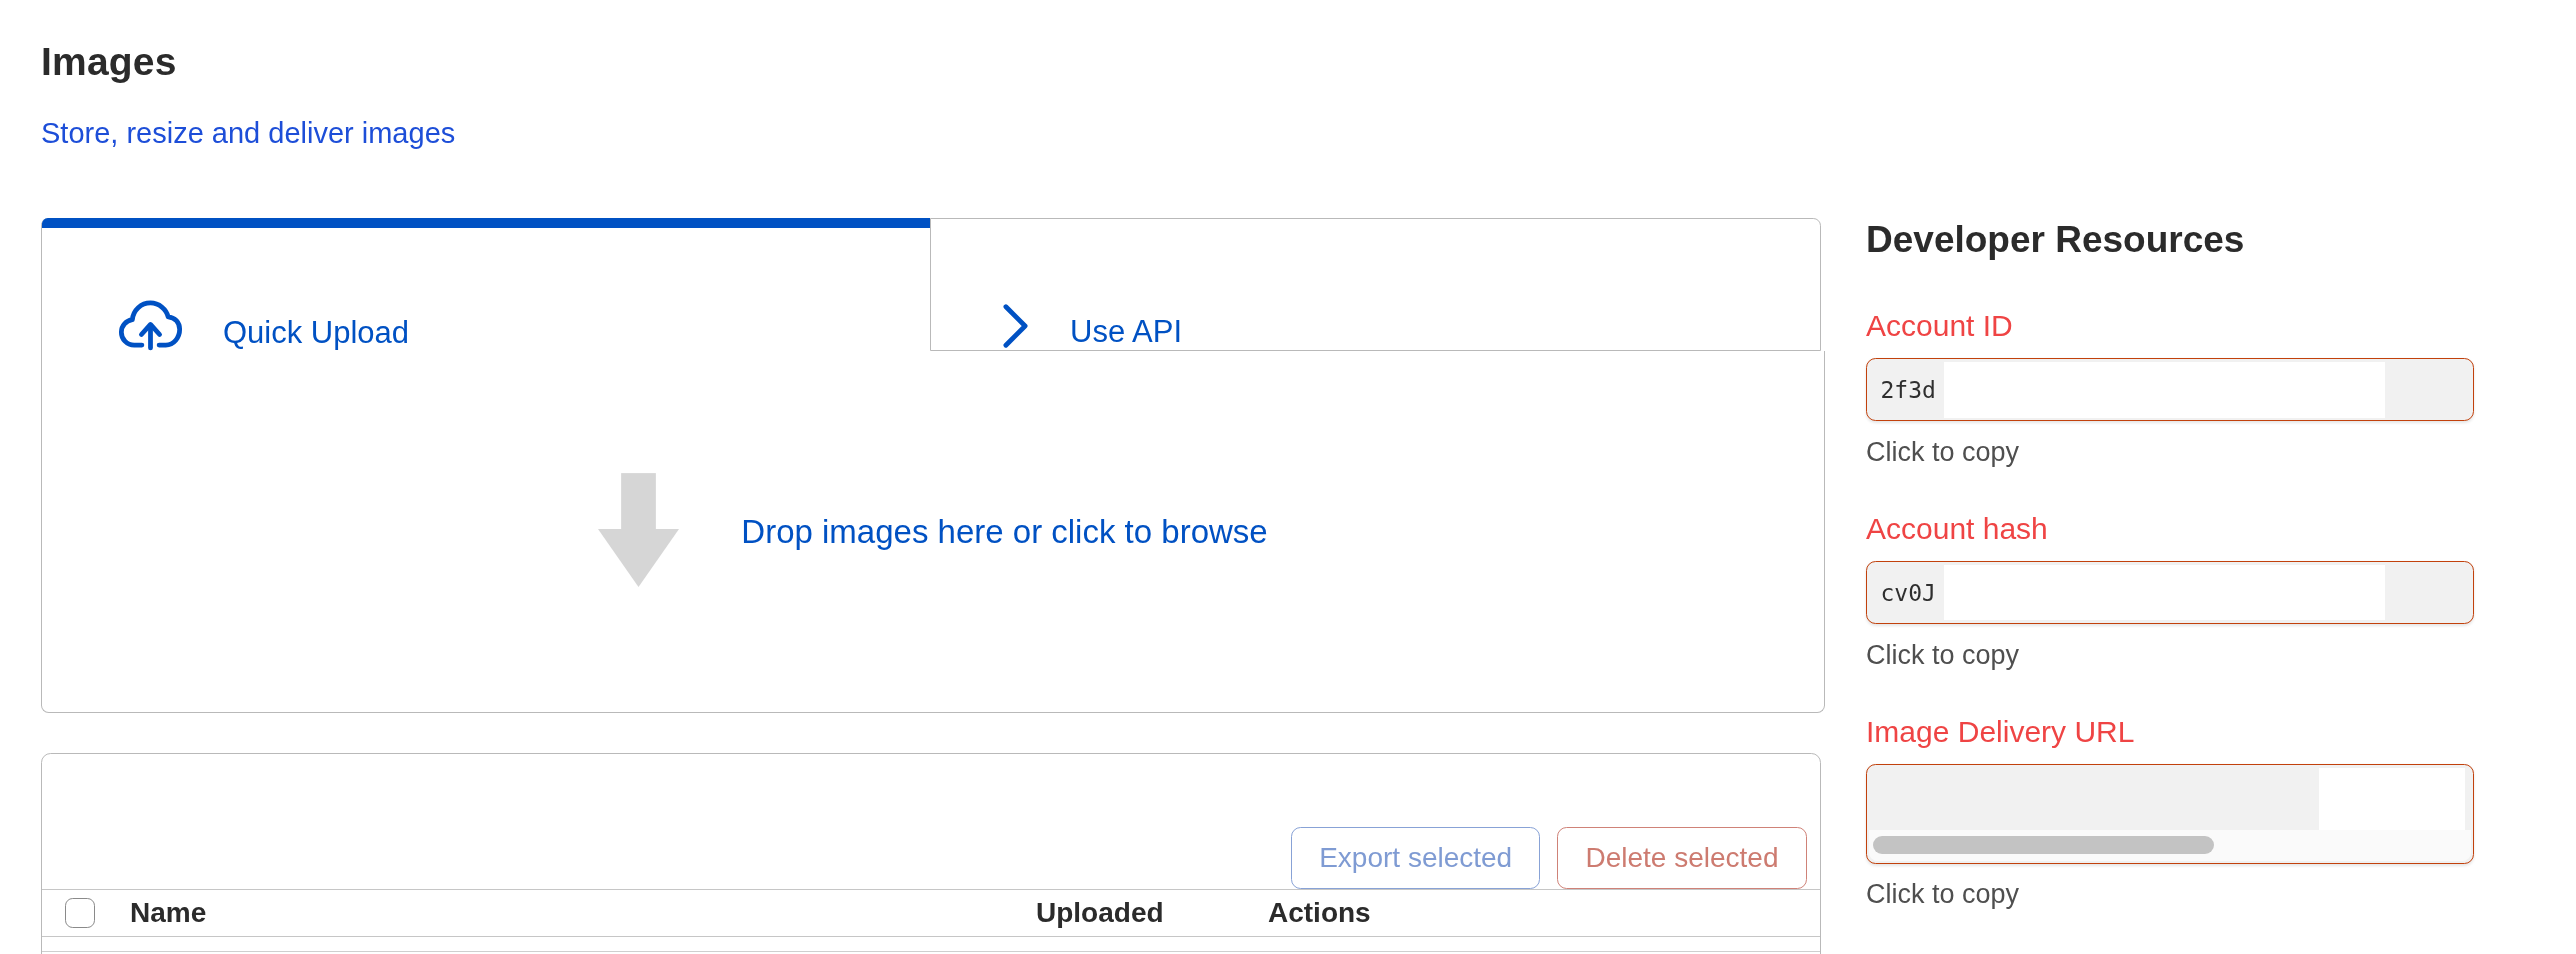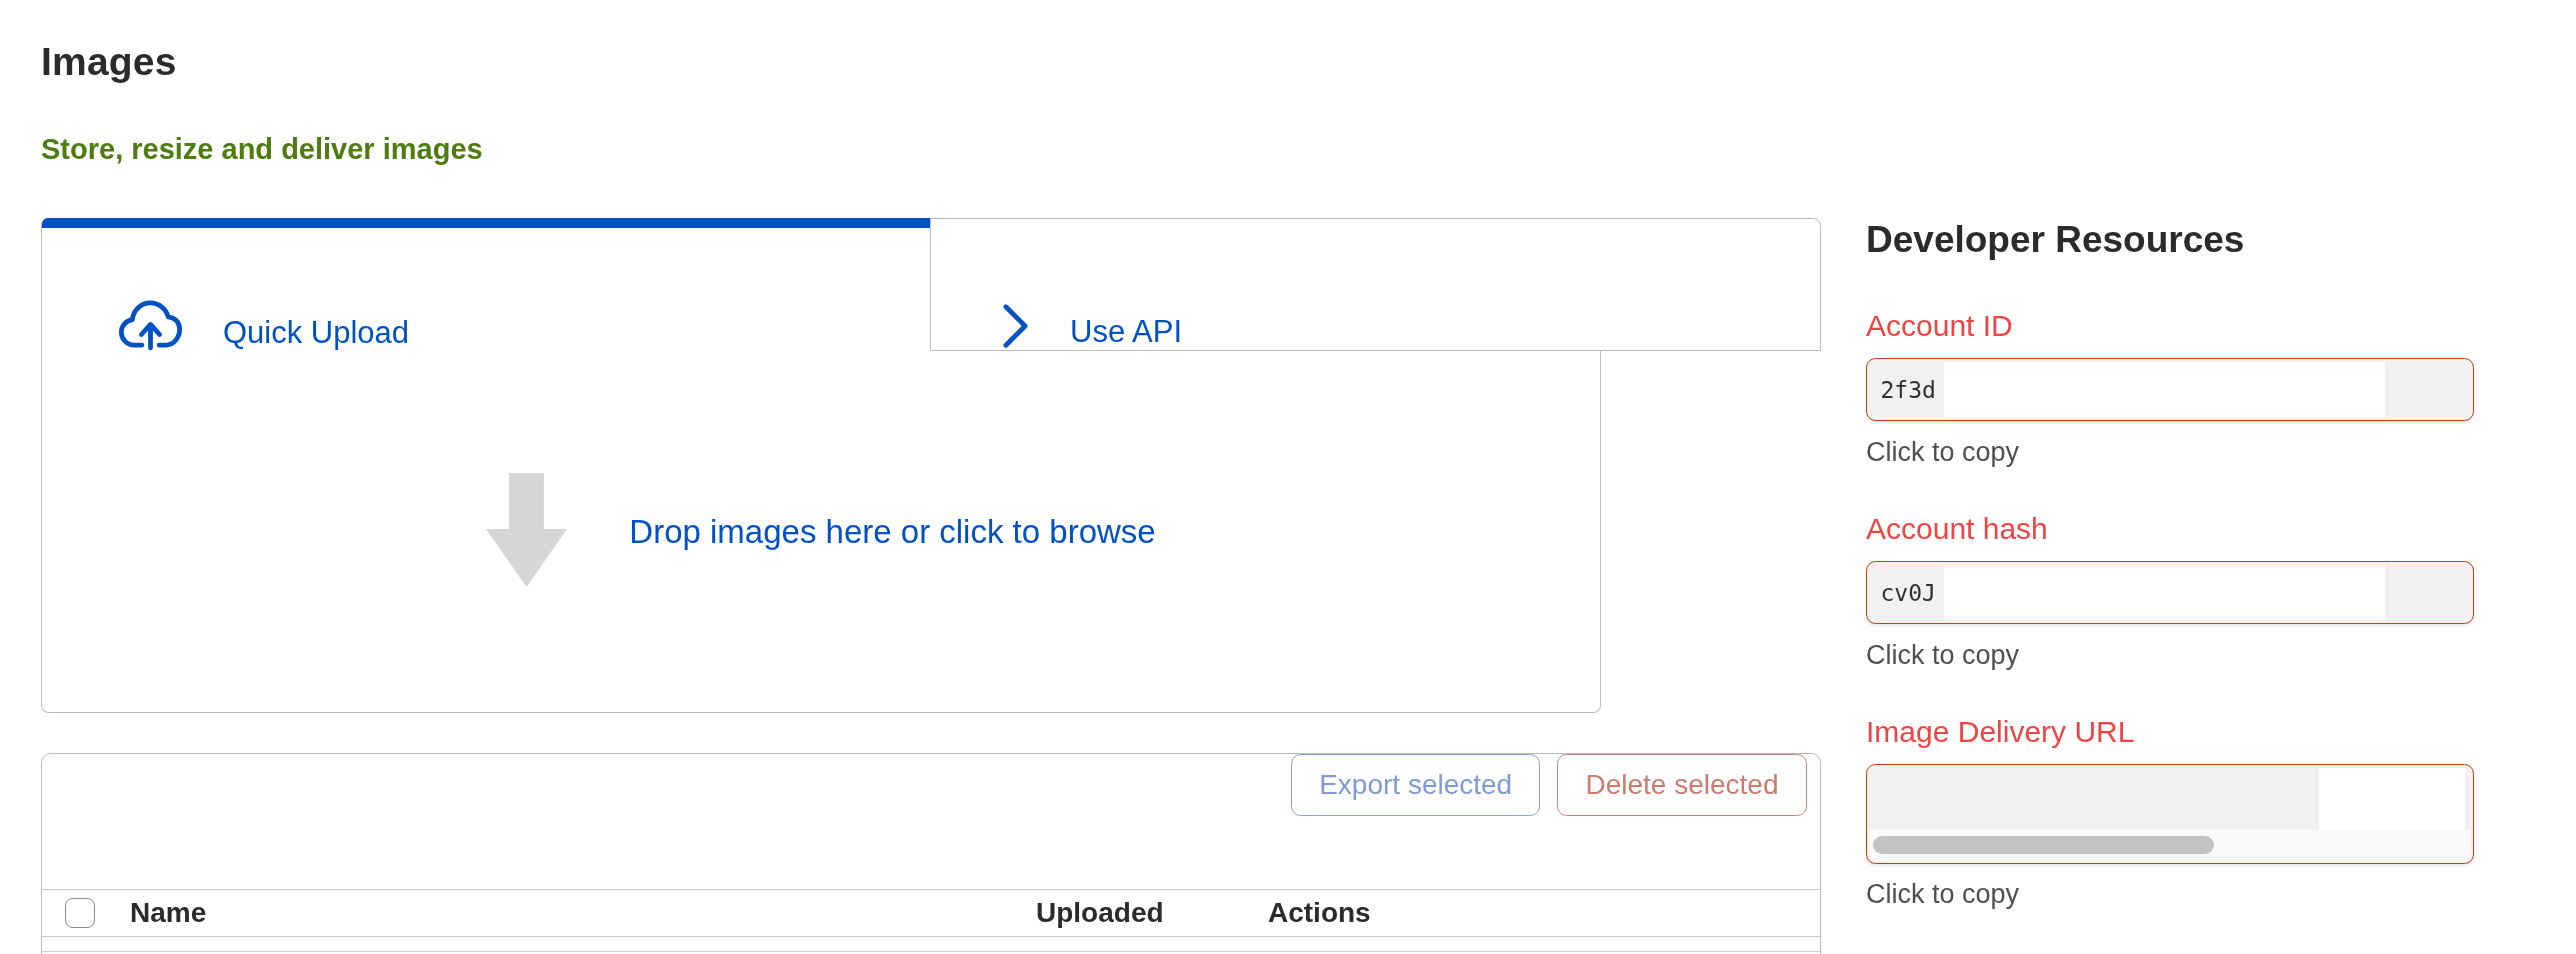"Store, resize and deliver images" .page-subtitle { color: #4d7c0f -> #1d4ed8; font-weight: 700 -> 400; margin-top: 16px -> none }
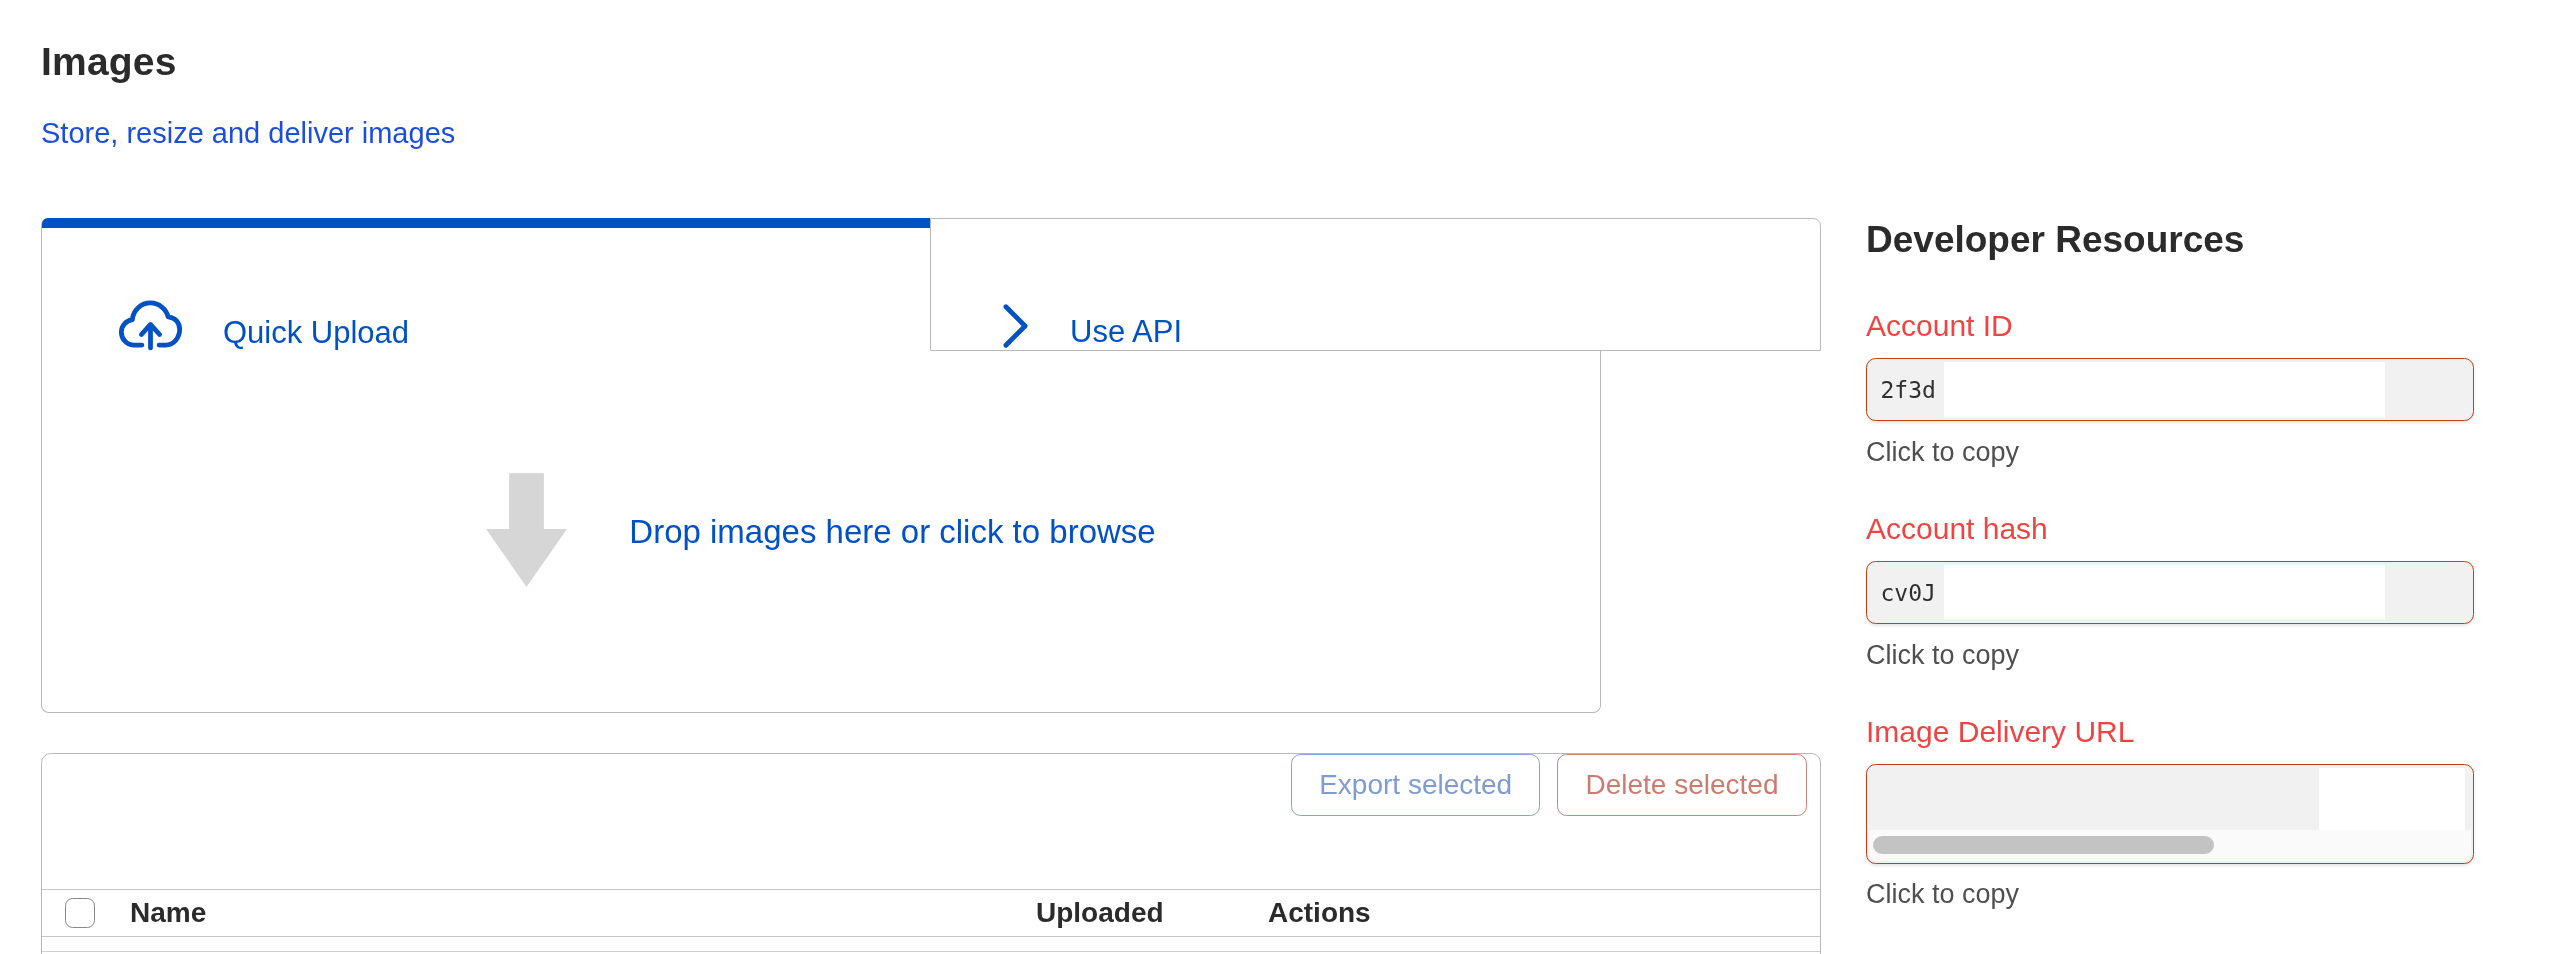"Drop images here or click" .drop-panel { width: 1560px -> 1784px }
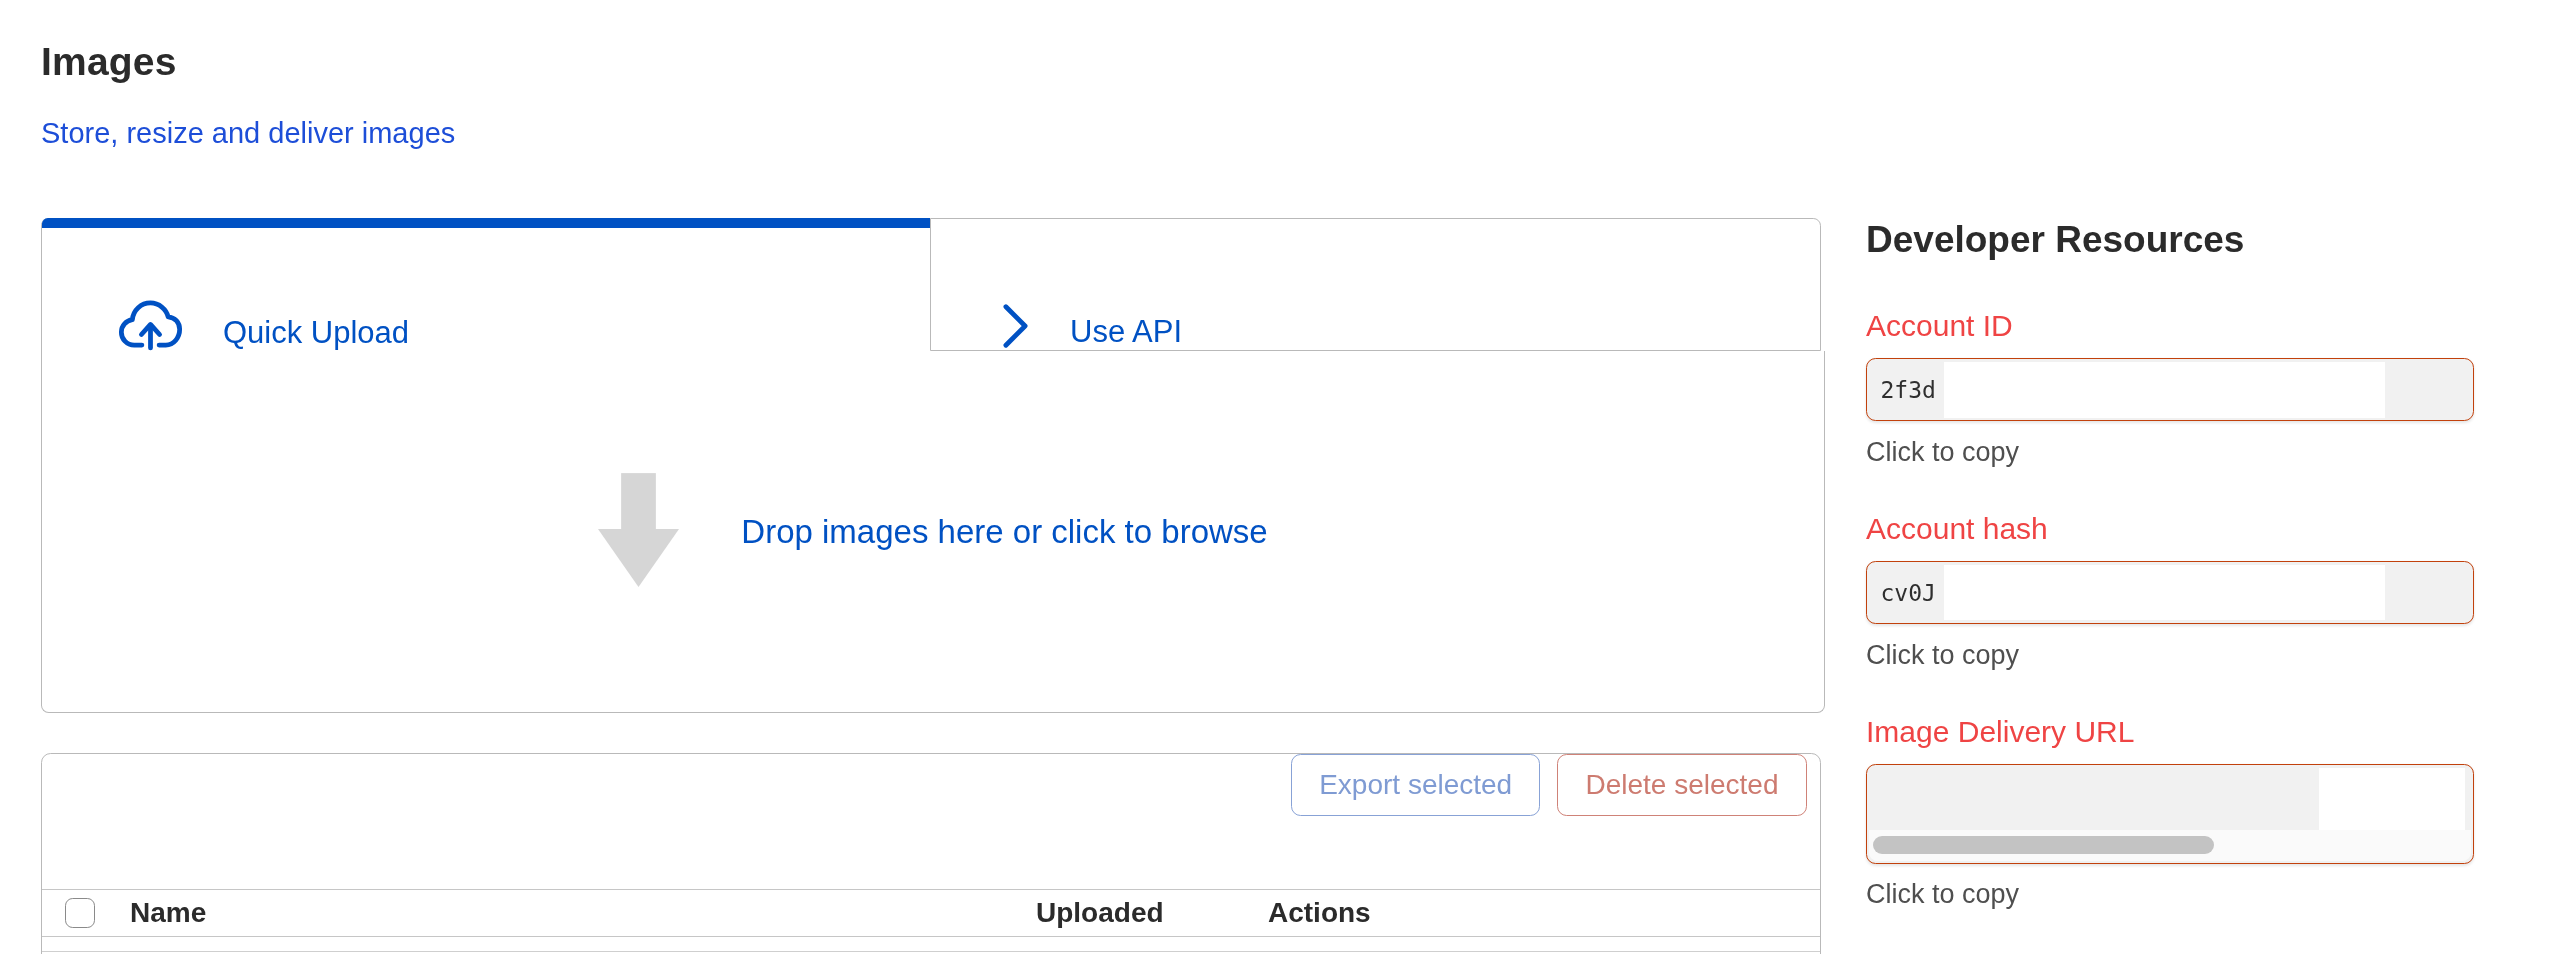"Export selected" .toolbar { align-items: flex-start -> flex-end }
